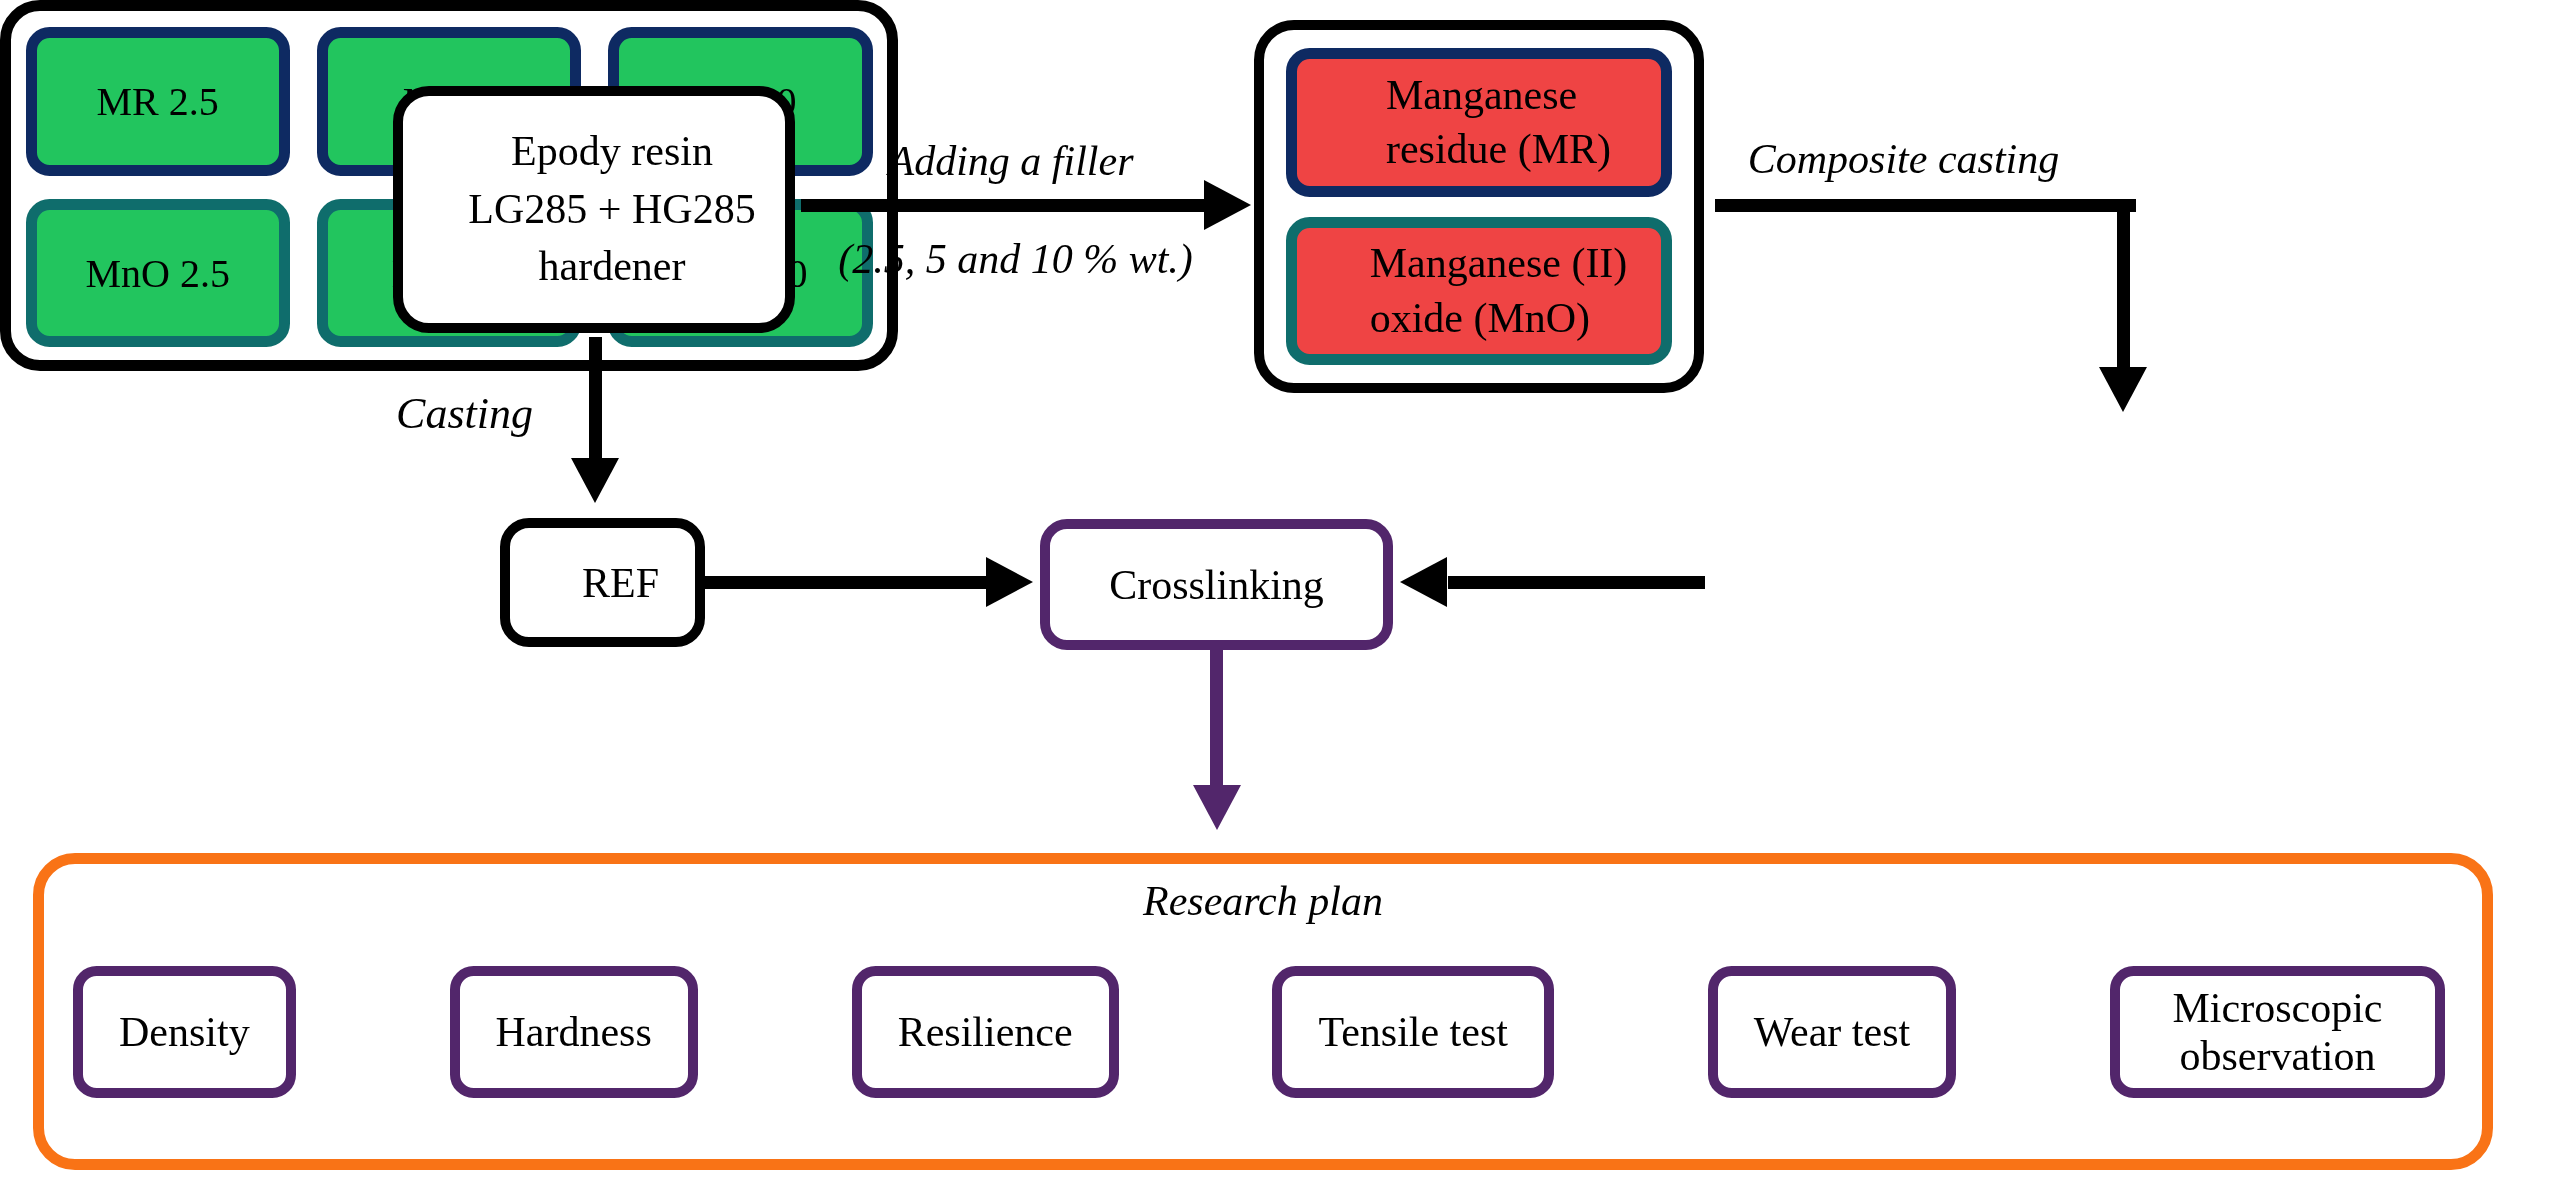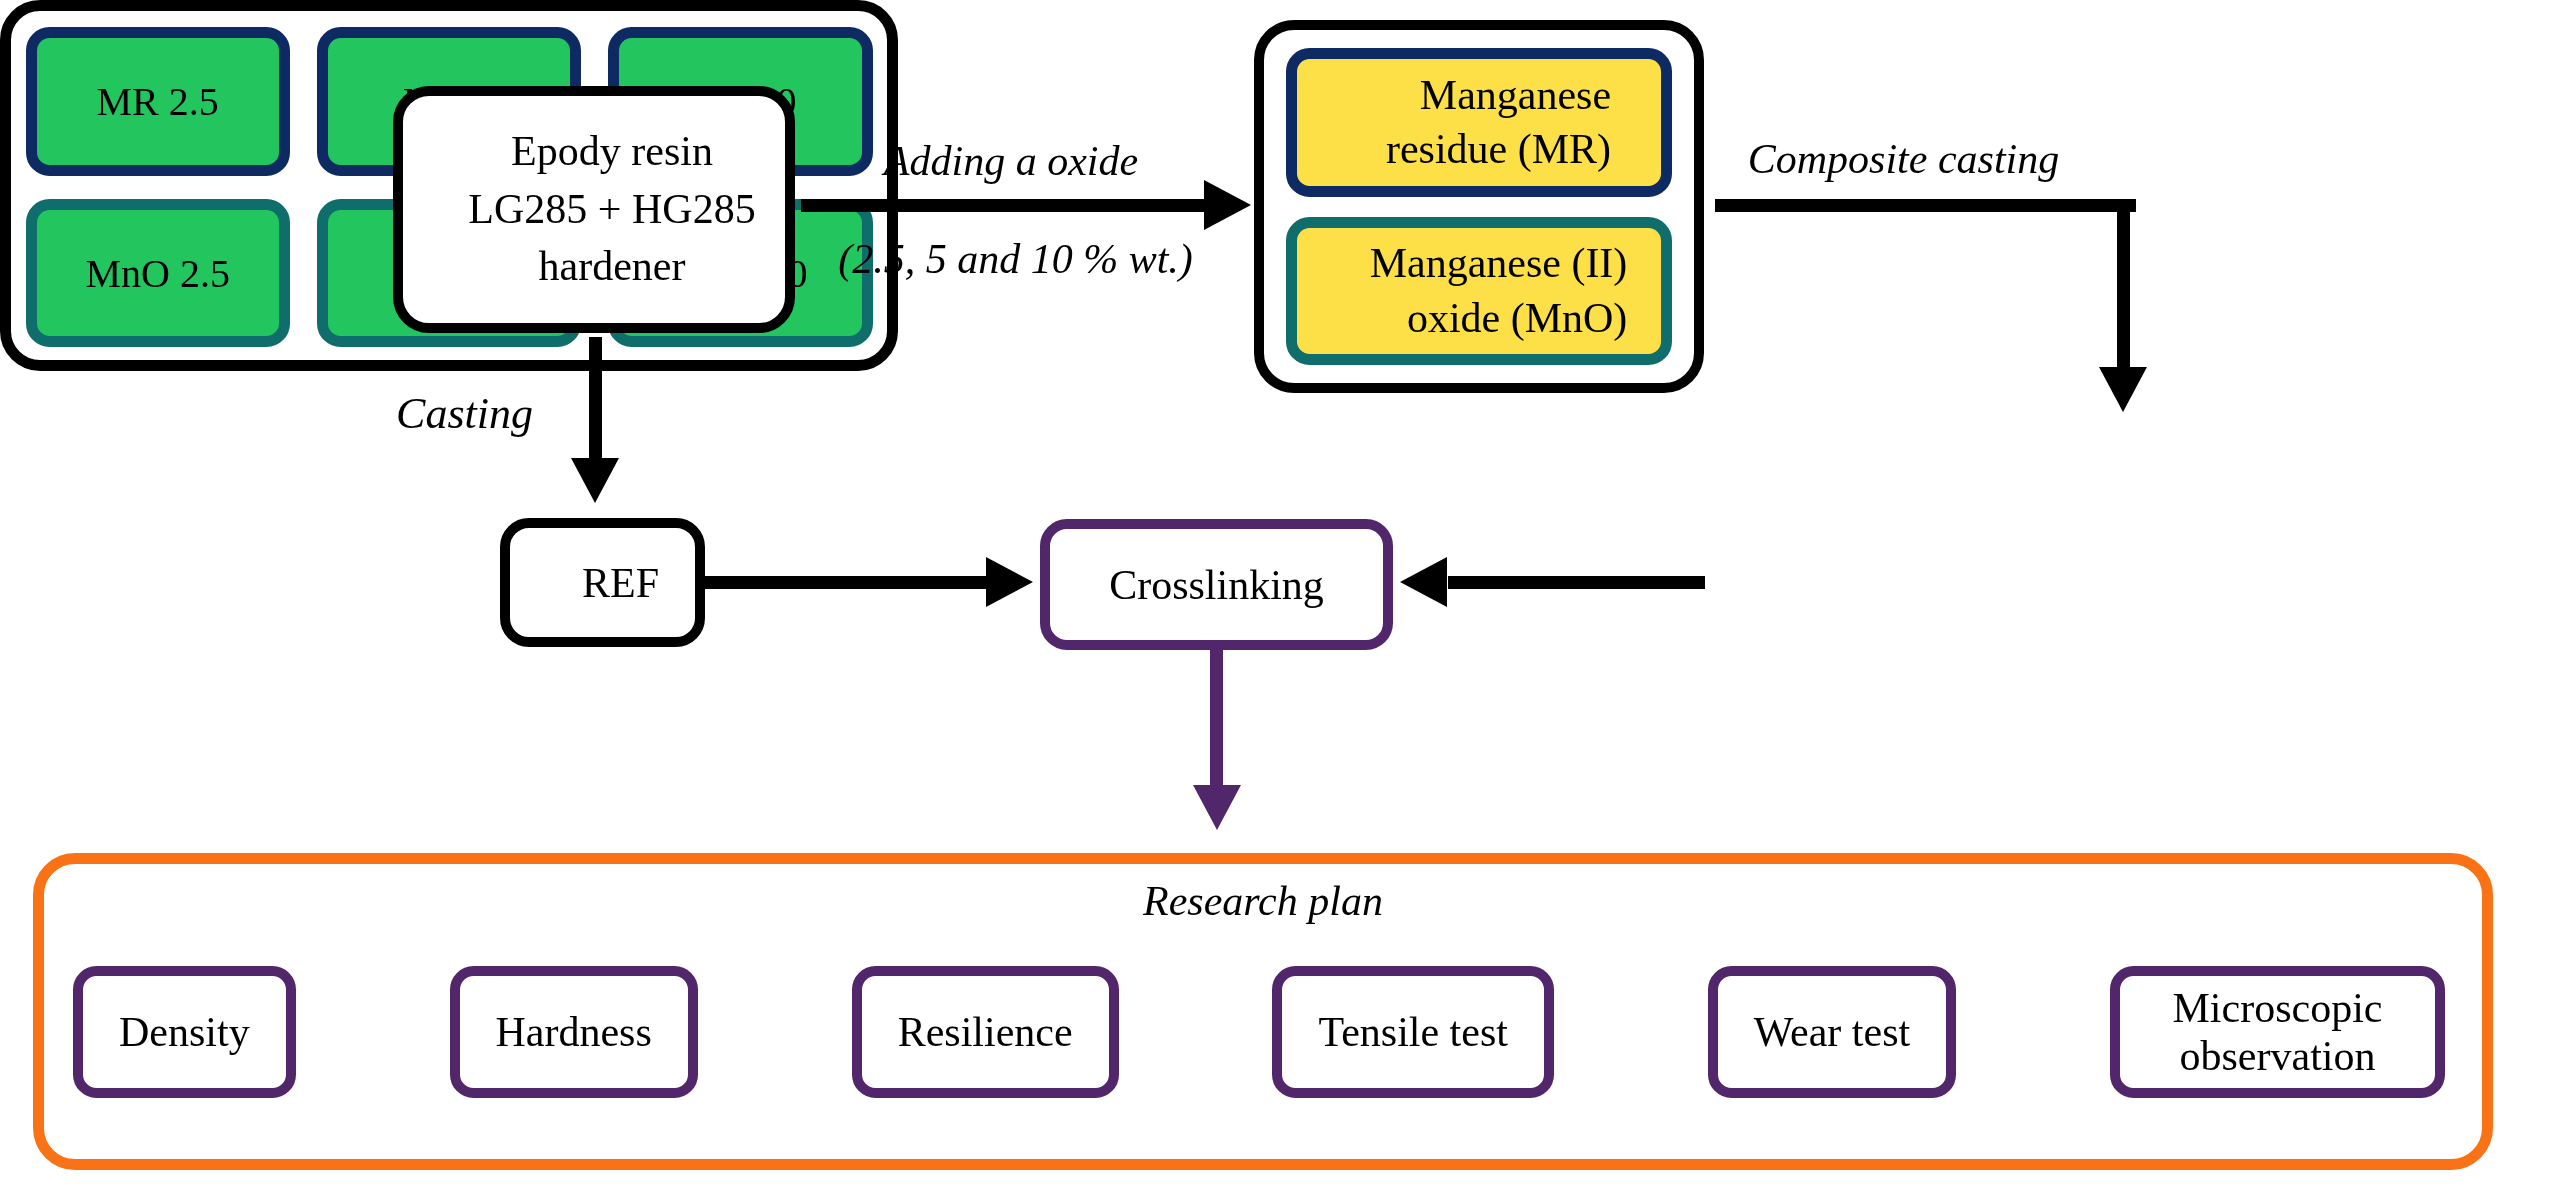"Manganese" .filler-item { background: #fde047 -> #ef4444; text-align: right -> left }
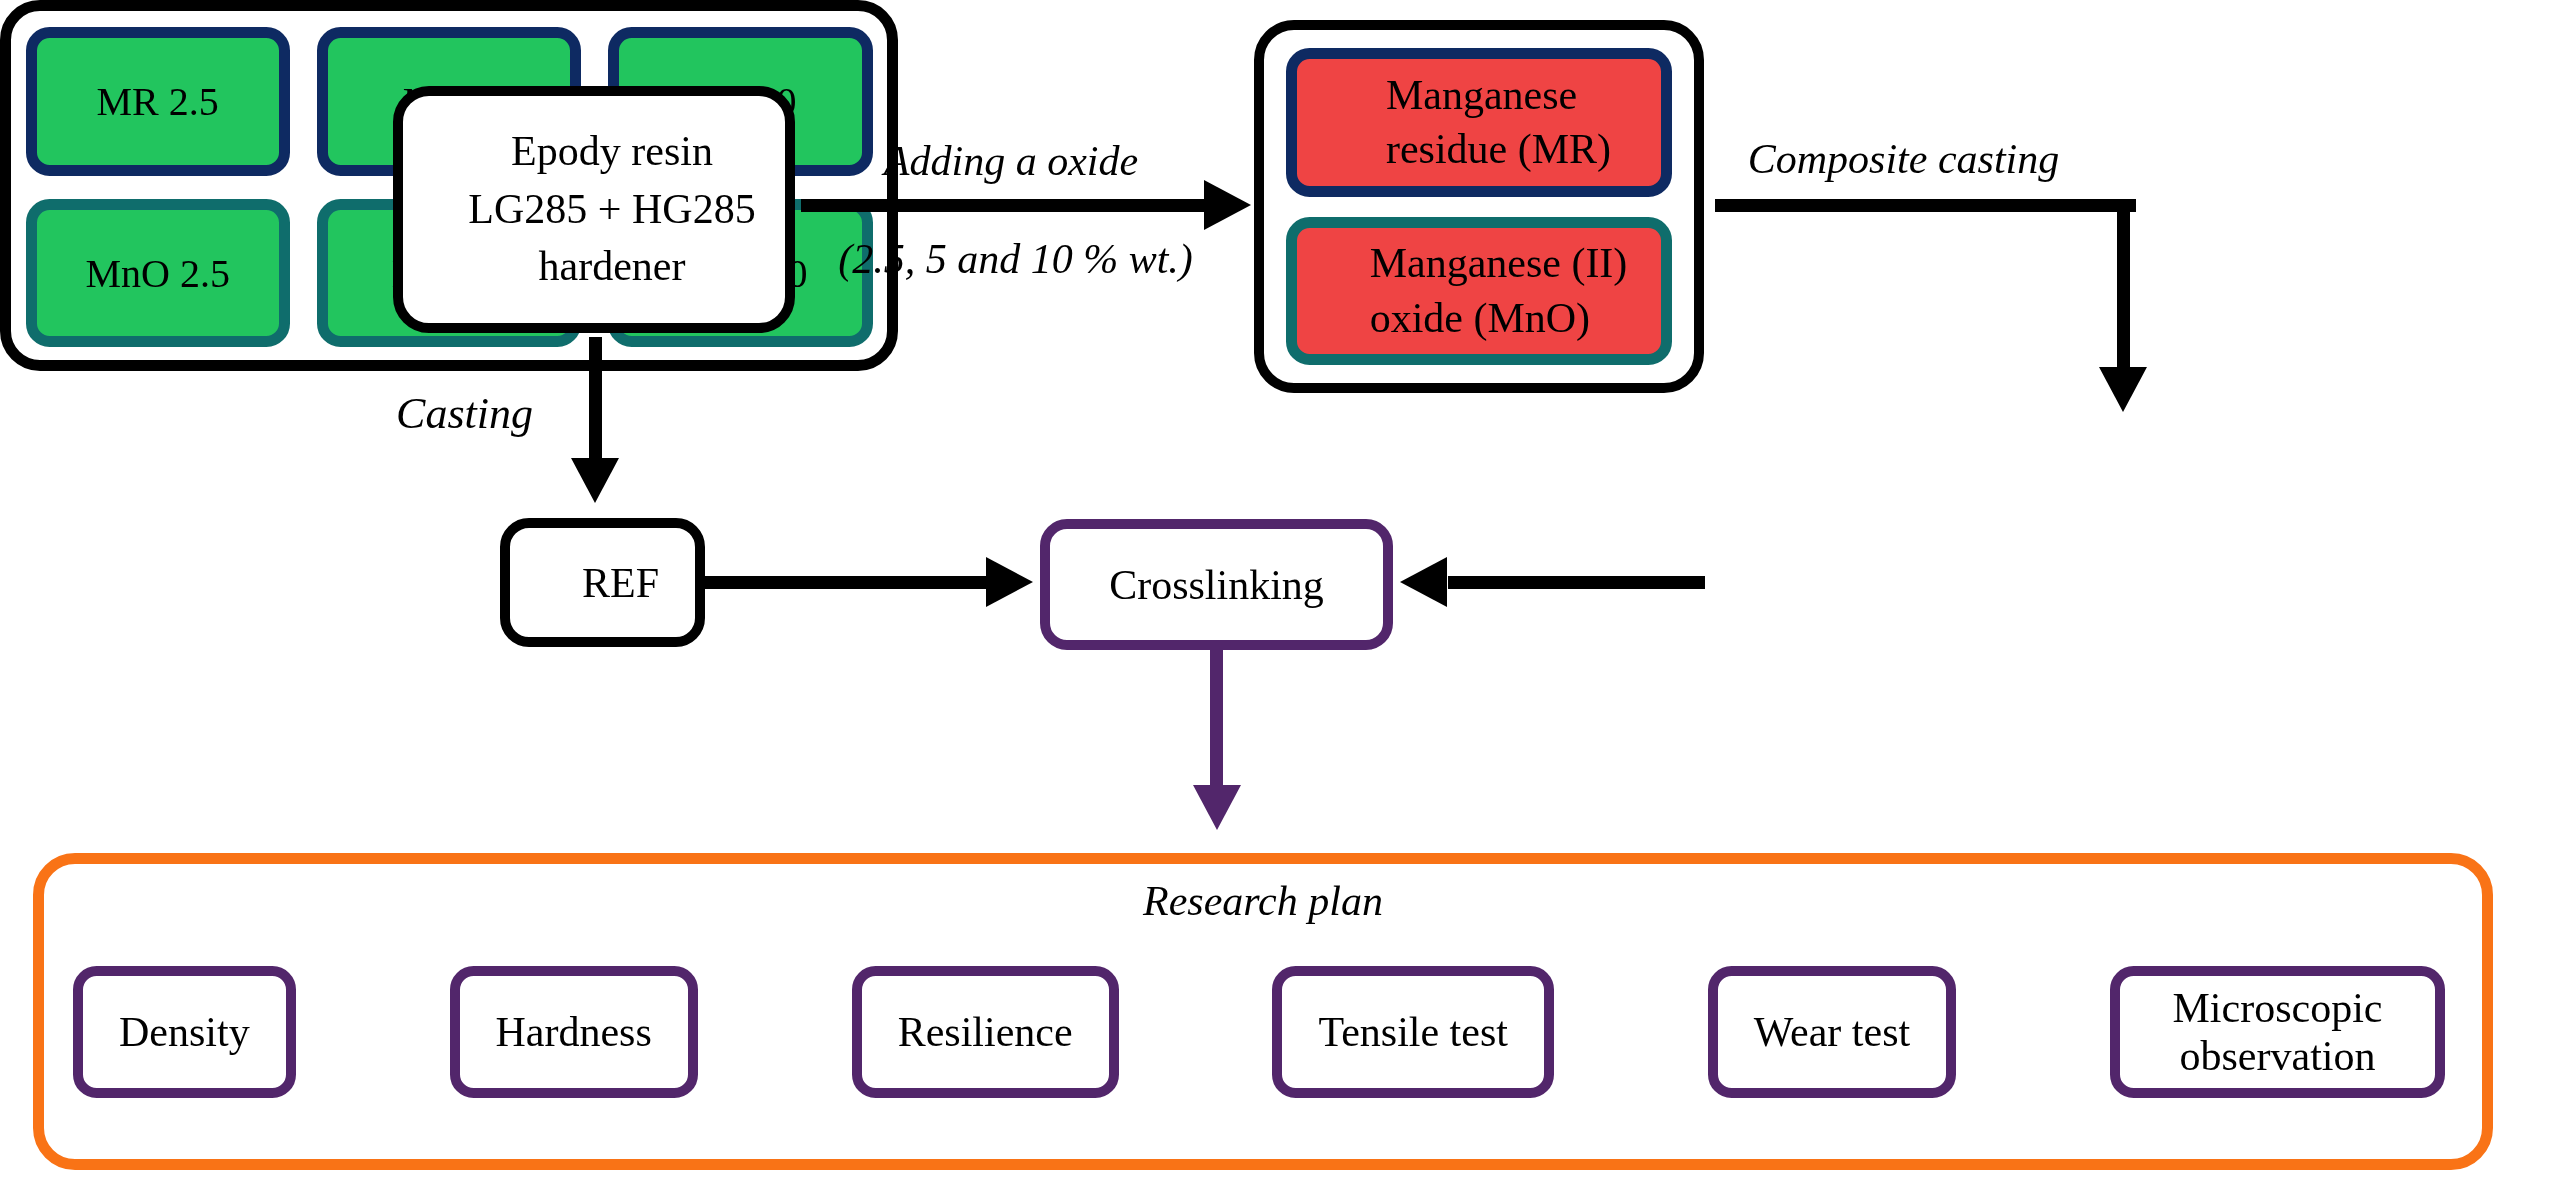"Adding a oxide" div.lbl { text: oxide -> filler }
